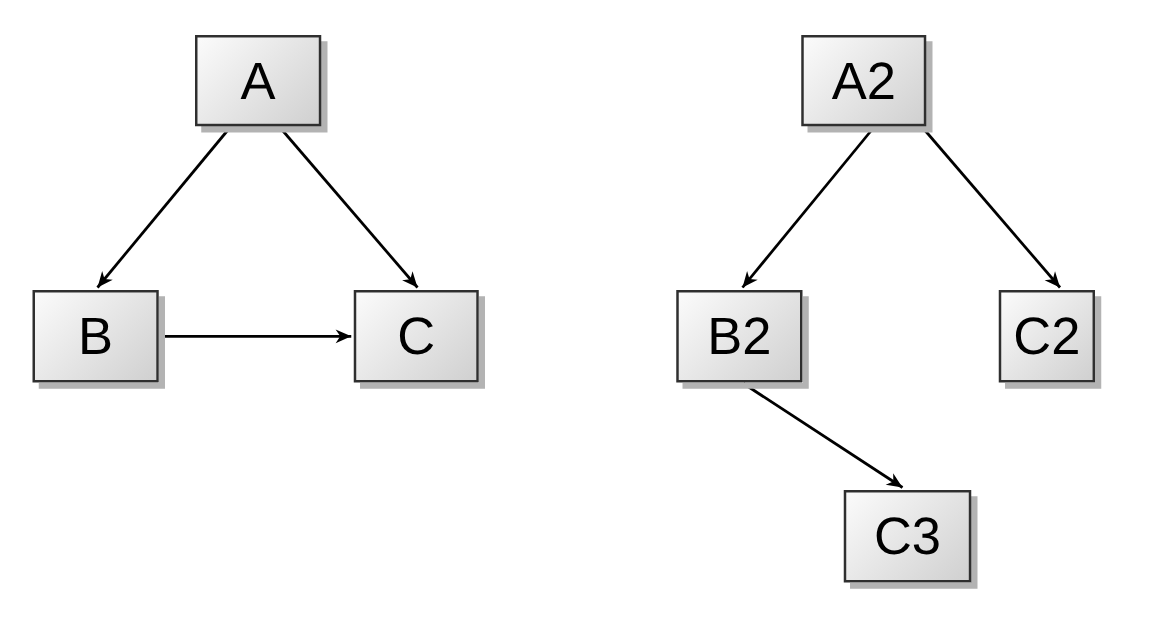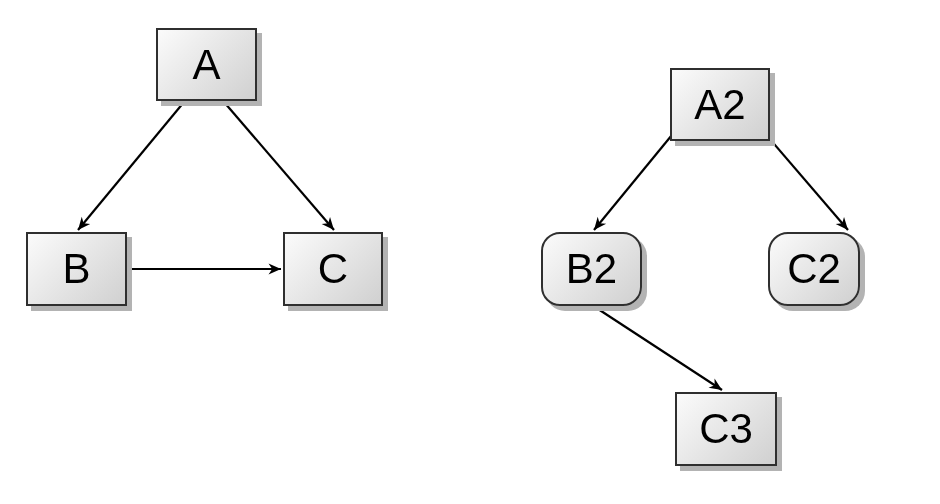"A2" div.node { left: 670px -> 641px; margin-top: 40px -> none }
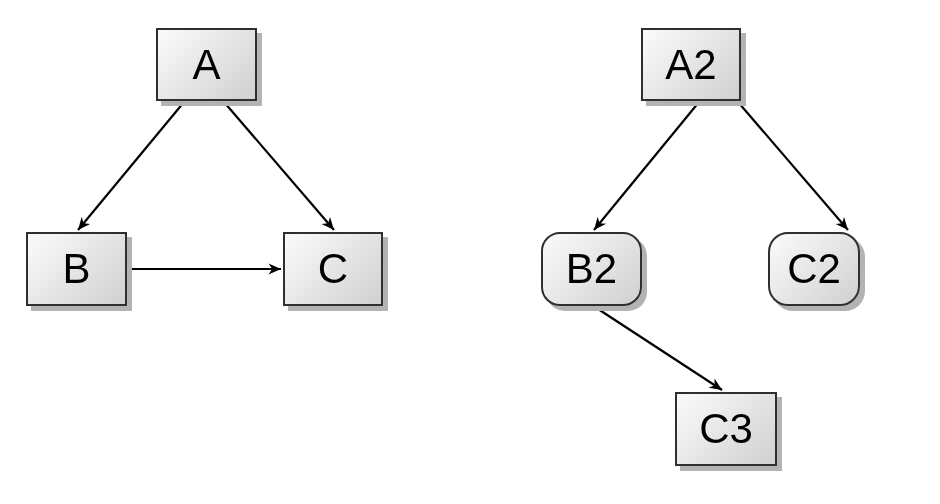"B2" div.node { border-radius: 19px -> none }
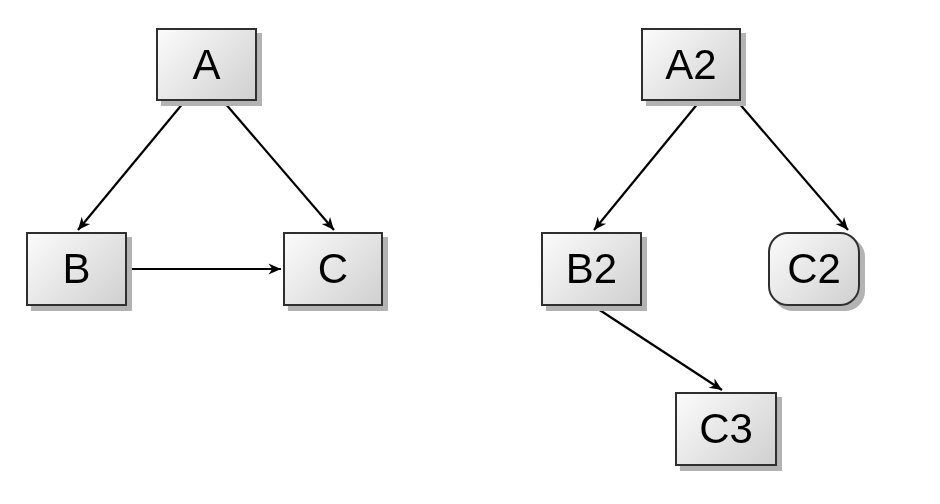"C2" div.node { border-radius: 20px -> none; left: 768px -> 799px; width: 92px -> 77px }
